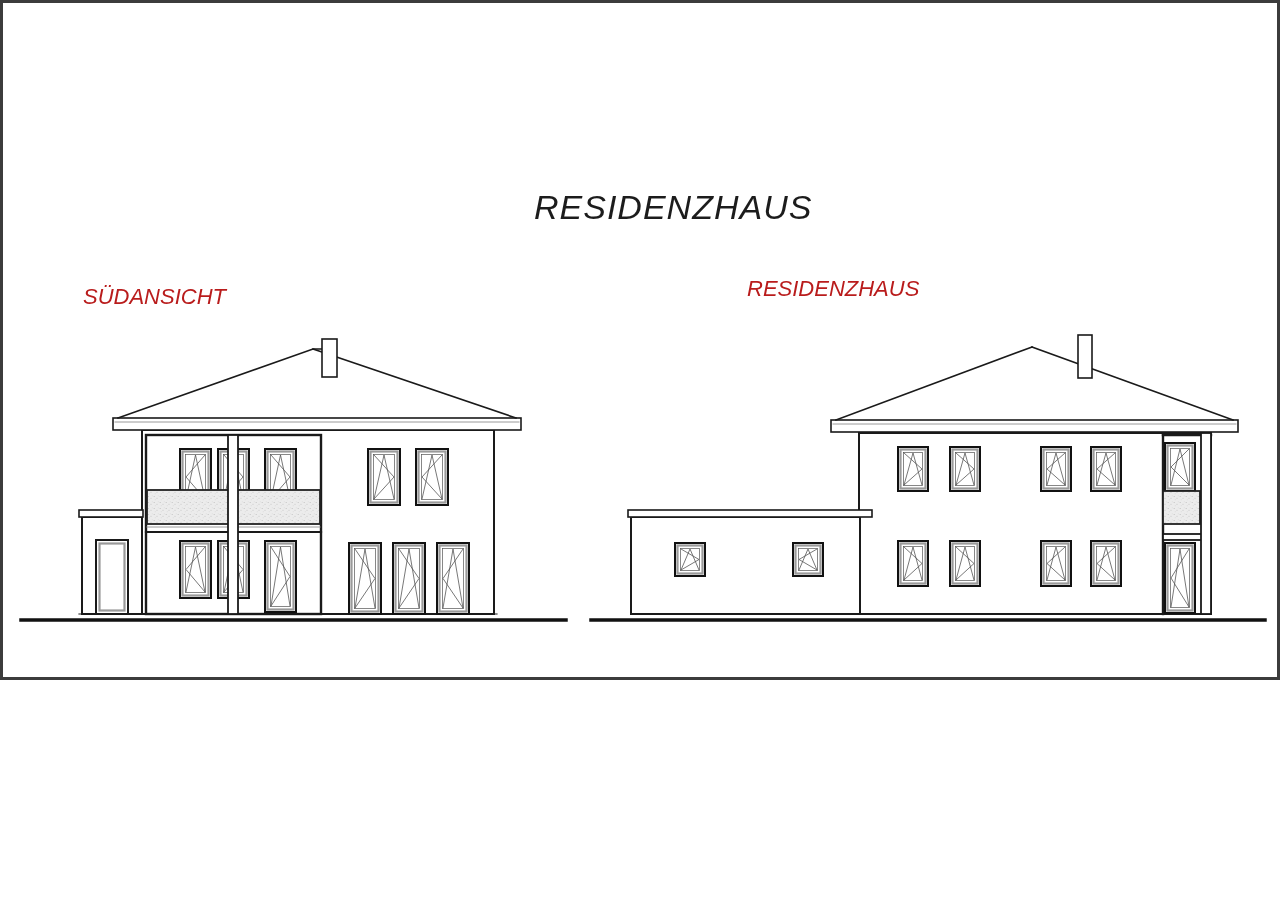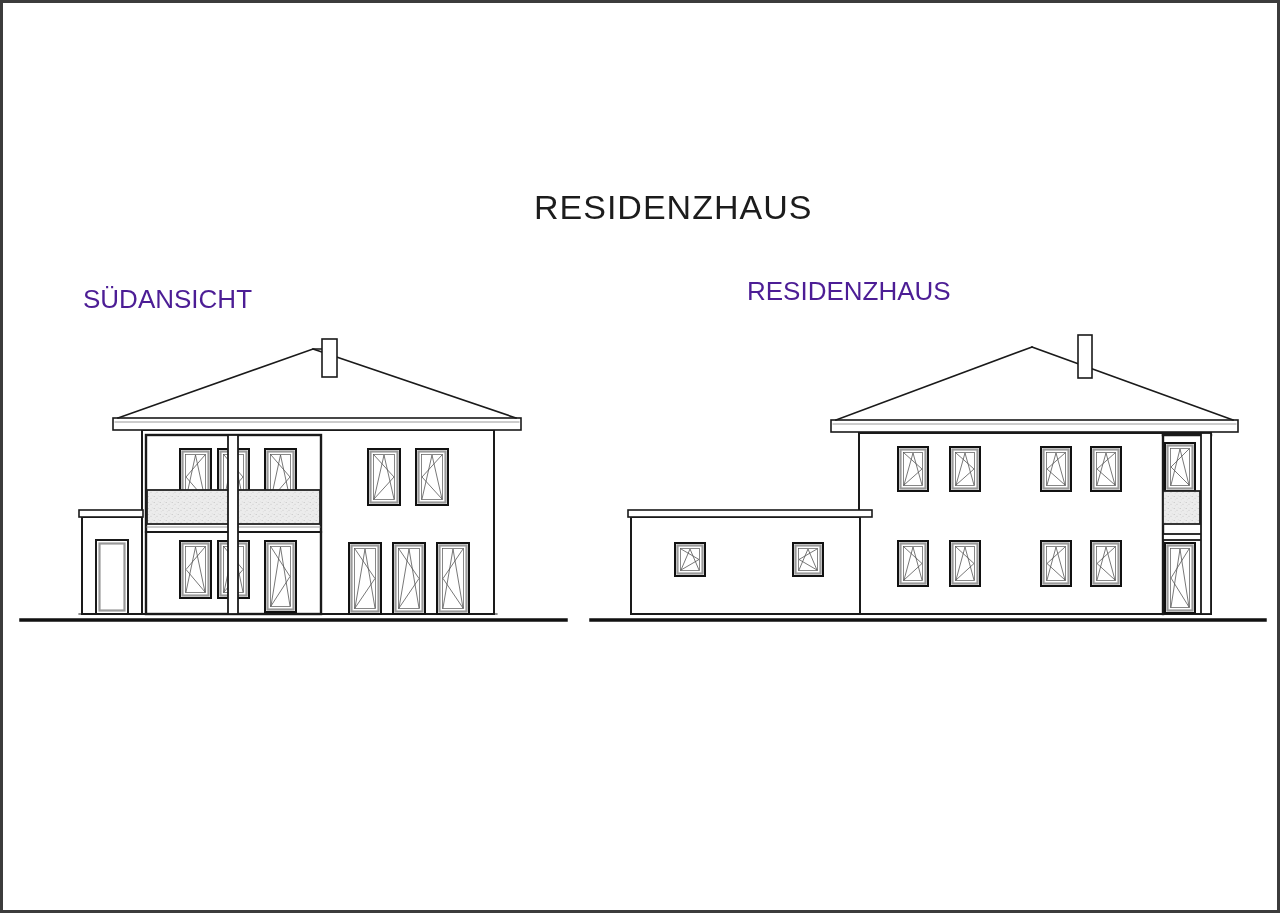"RESIDENZHAUS" .canvas { font-style: none -> italic; height: 913px -> 680px }
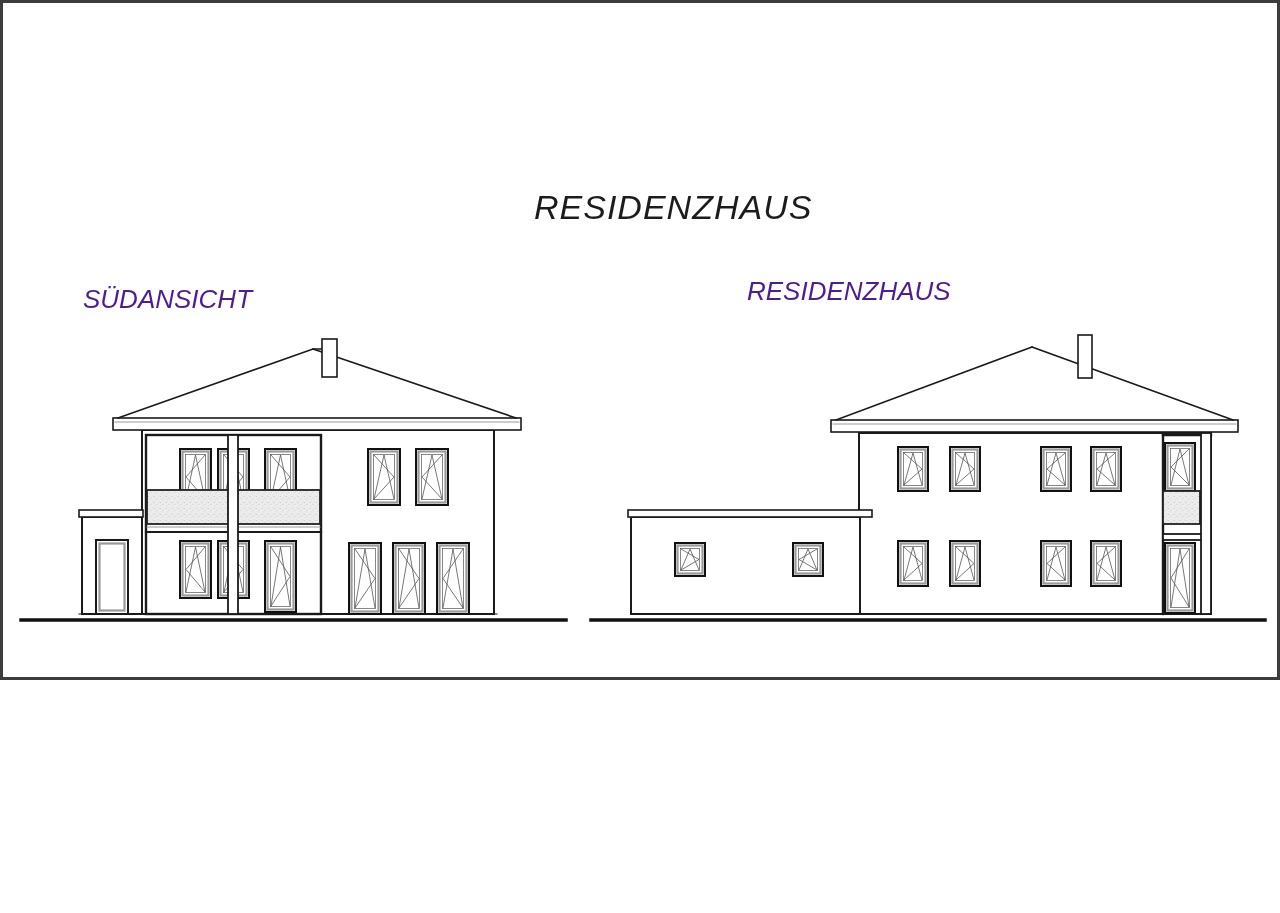"SÜDANSICHT" .view-label { color: #4c1d95 -> #b91c1c; font-size: 26px -> 22px }
